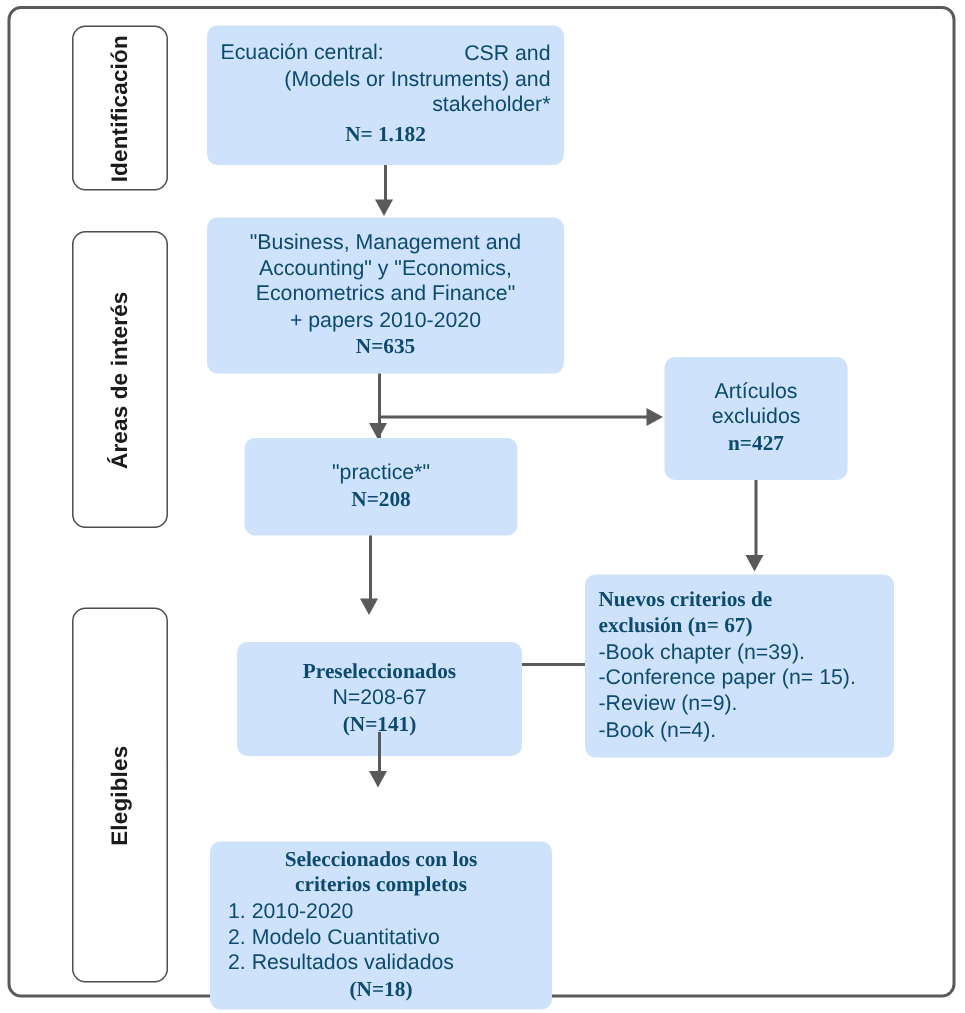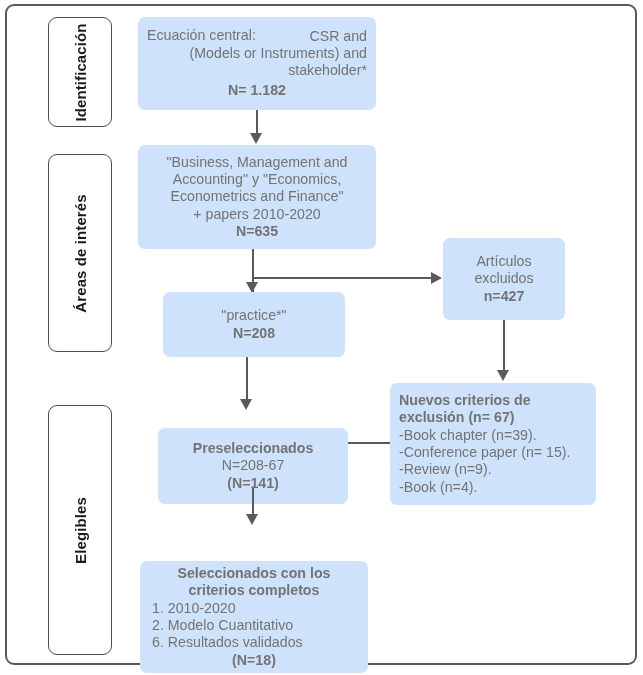"Ecuación central:" .box { color: #737373 -> #0c4a6e }
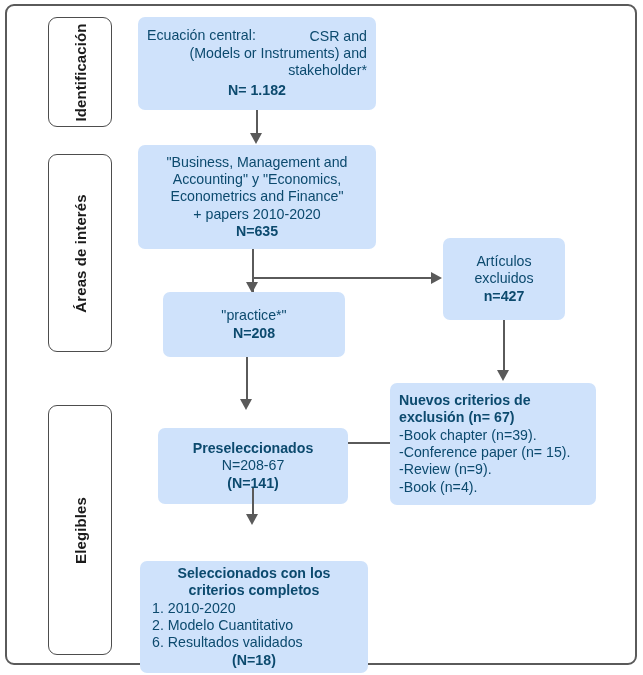"N= 1.182" .b { font-family: none -> Liberation Serif, serif }
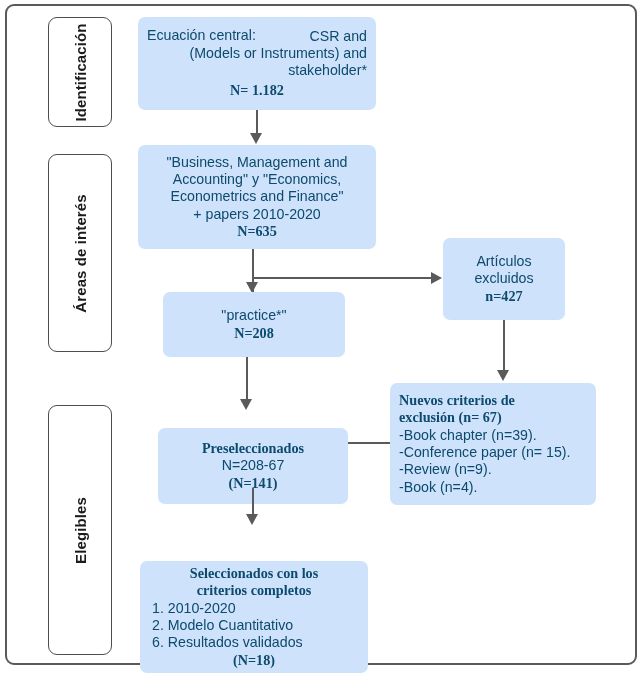"6. Resultados validados" span.ln { text: 6 -> 2 }
